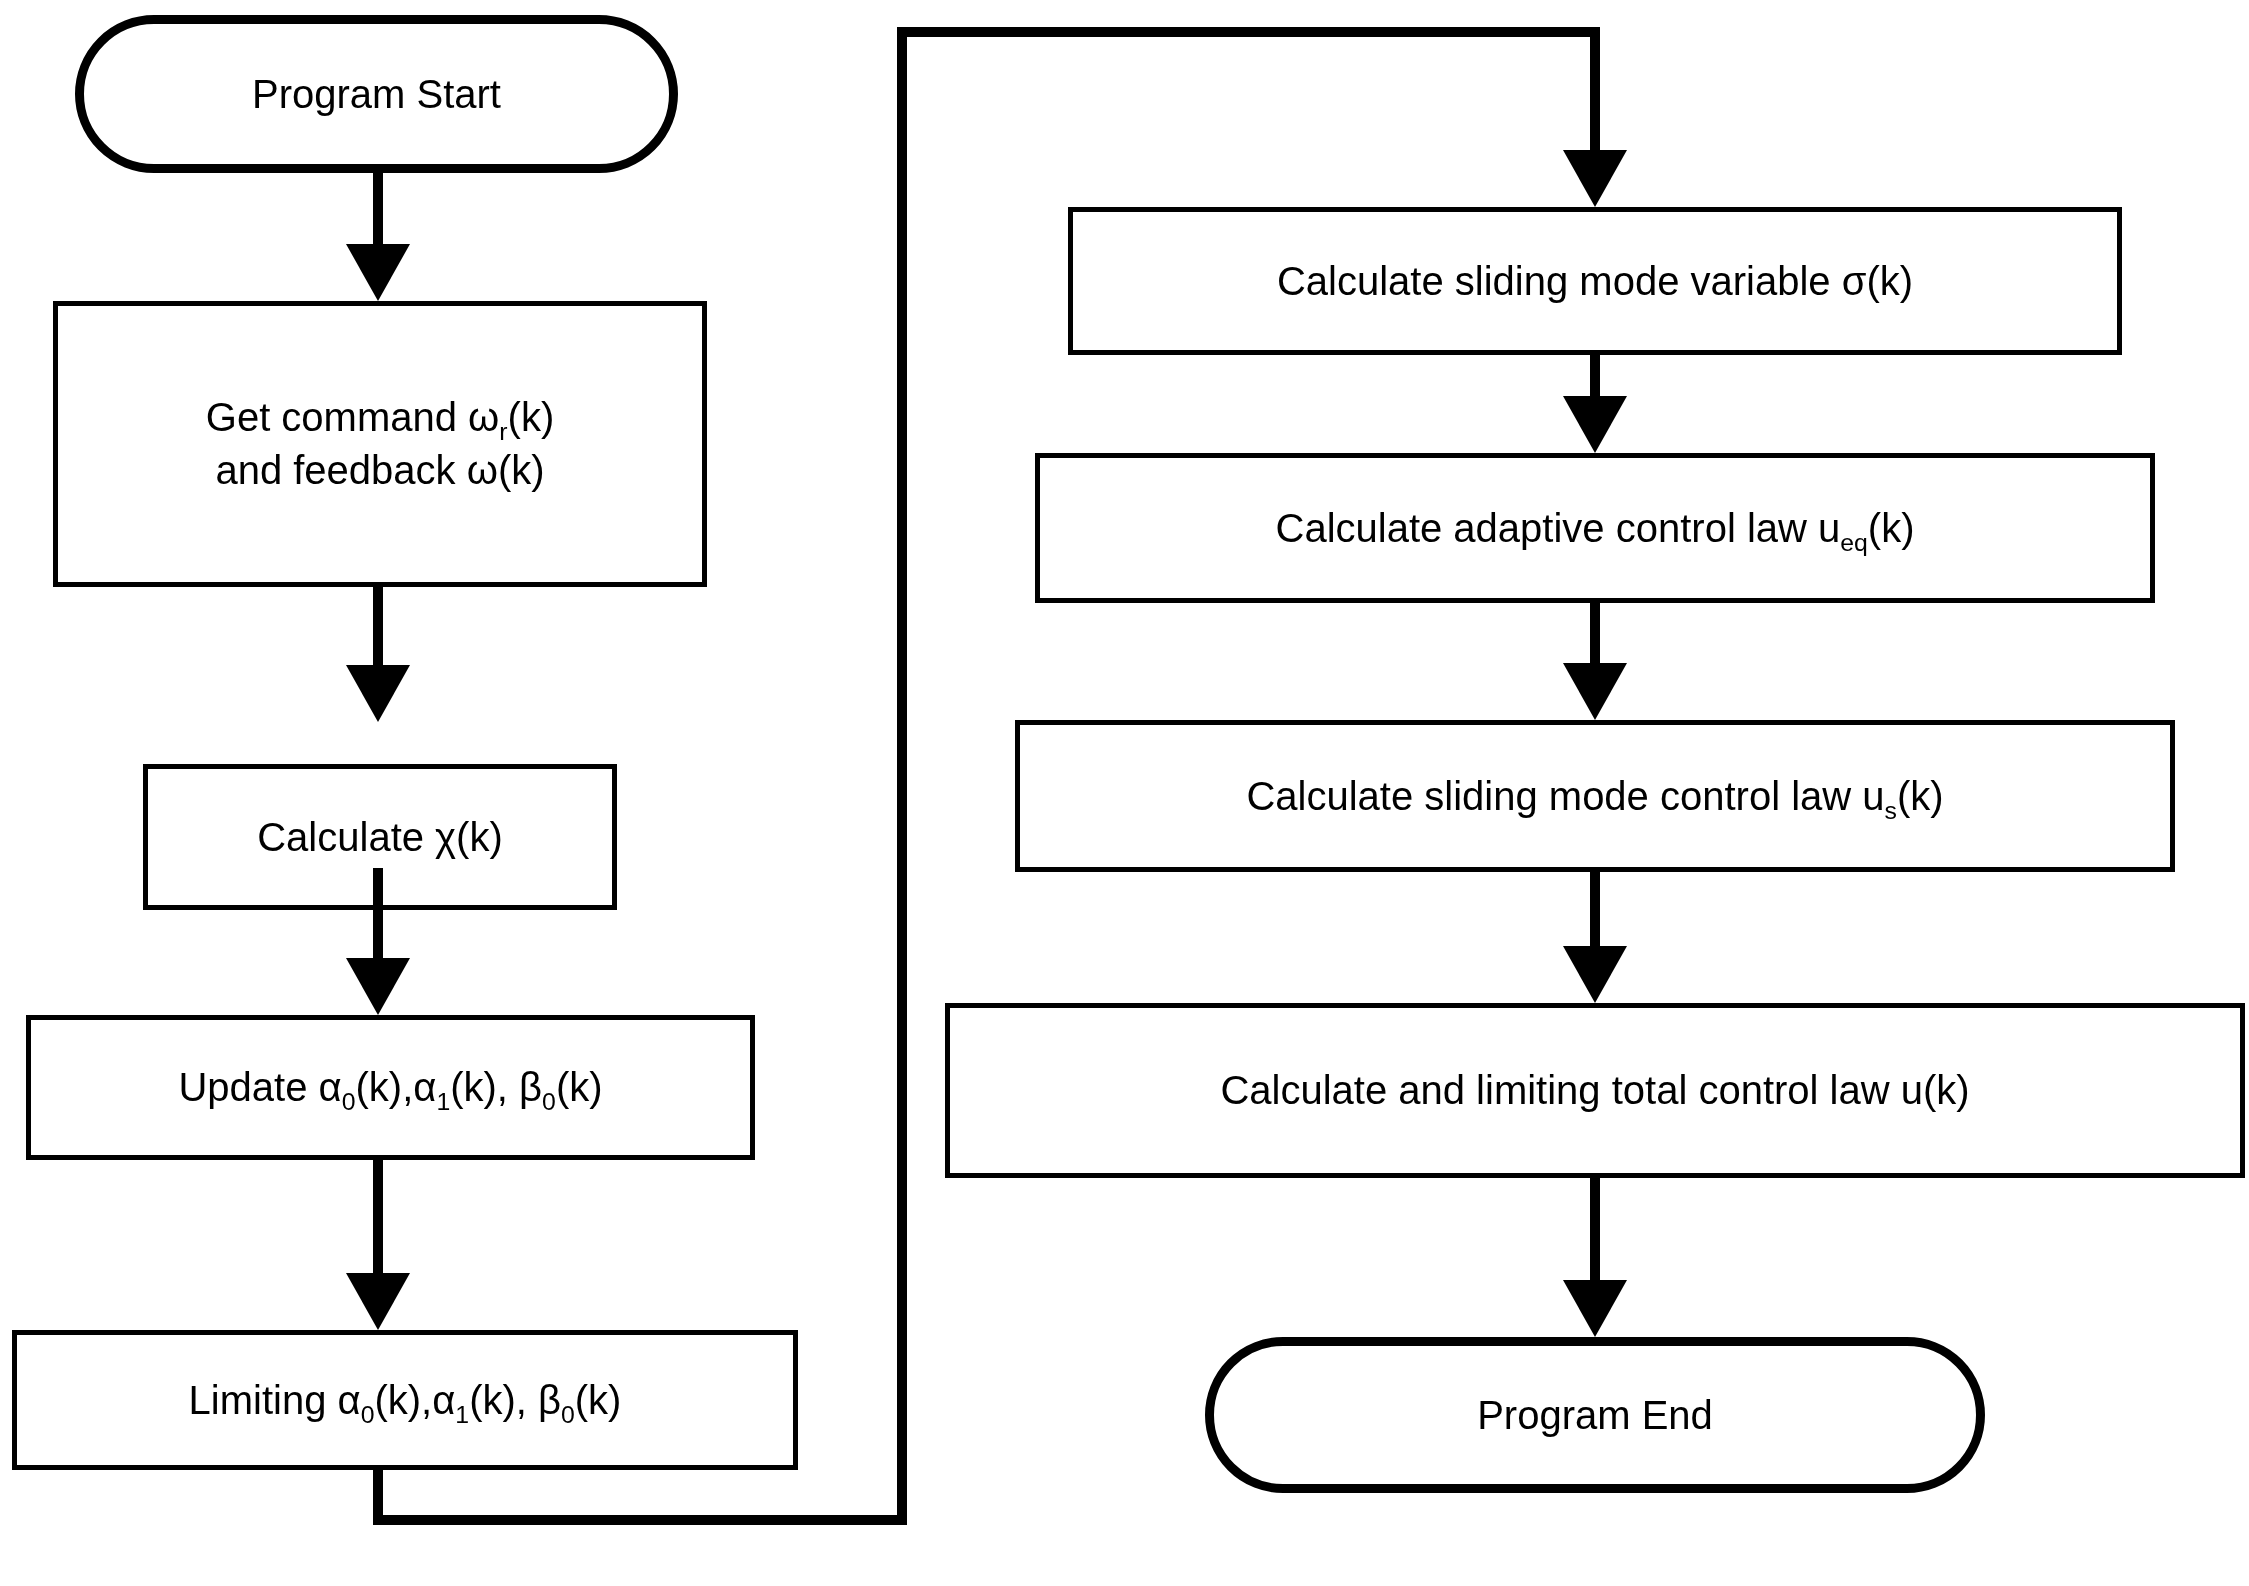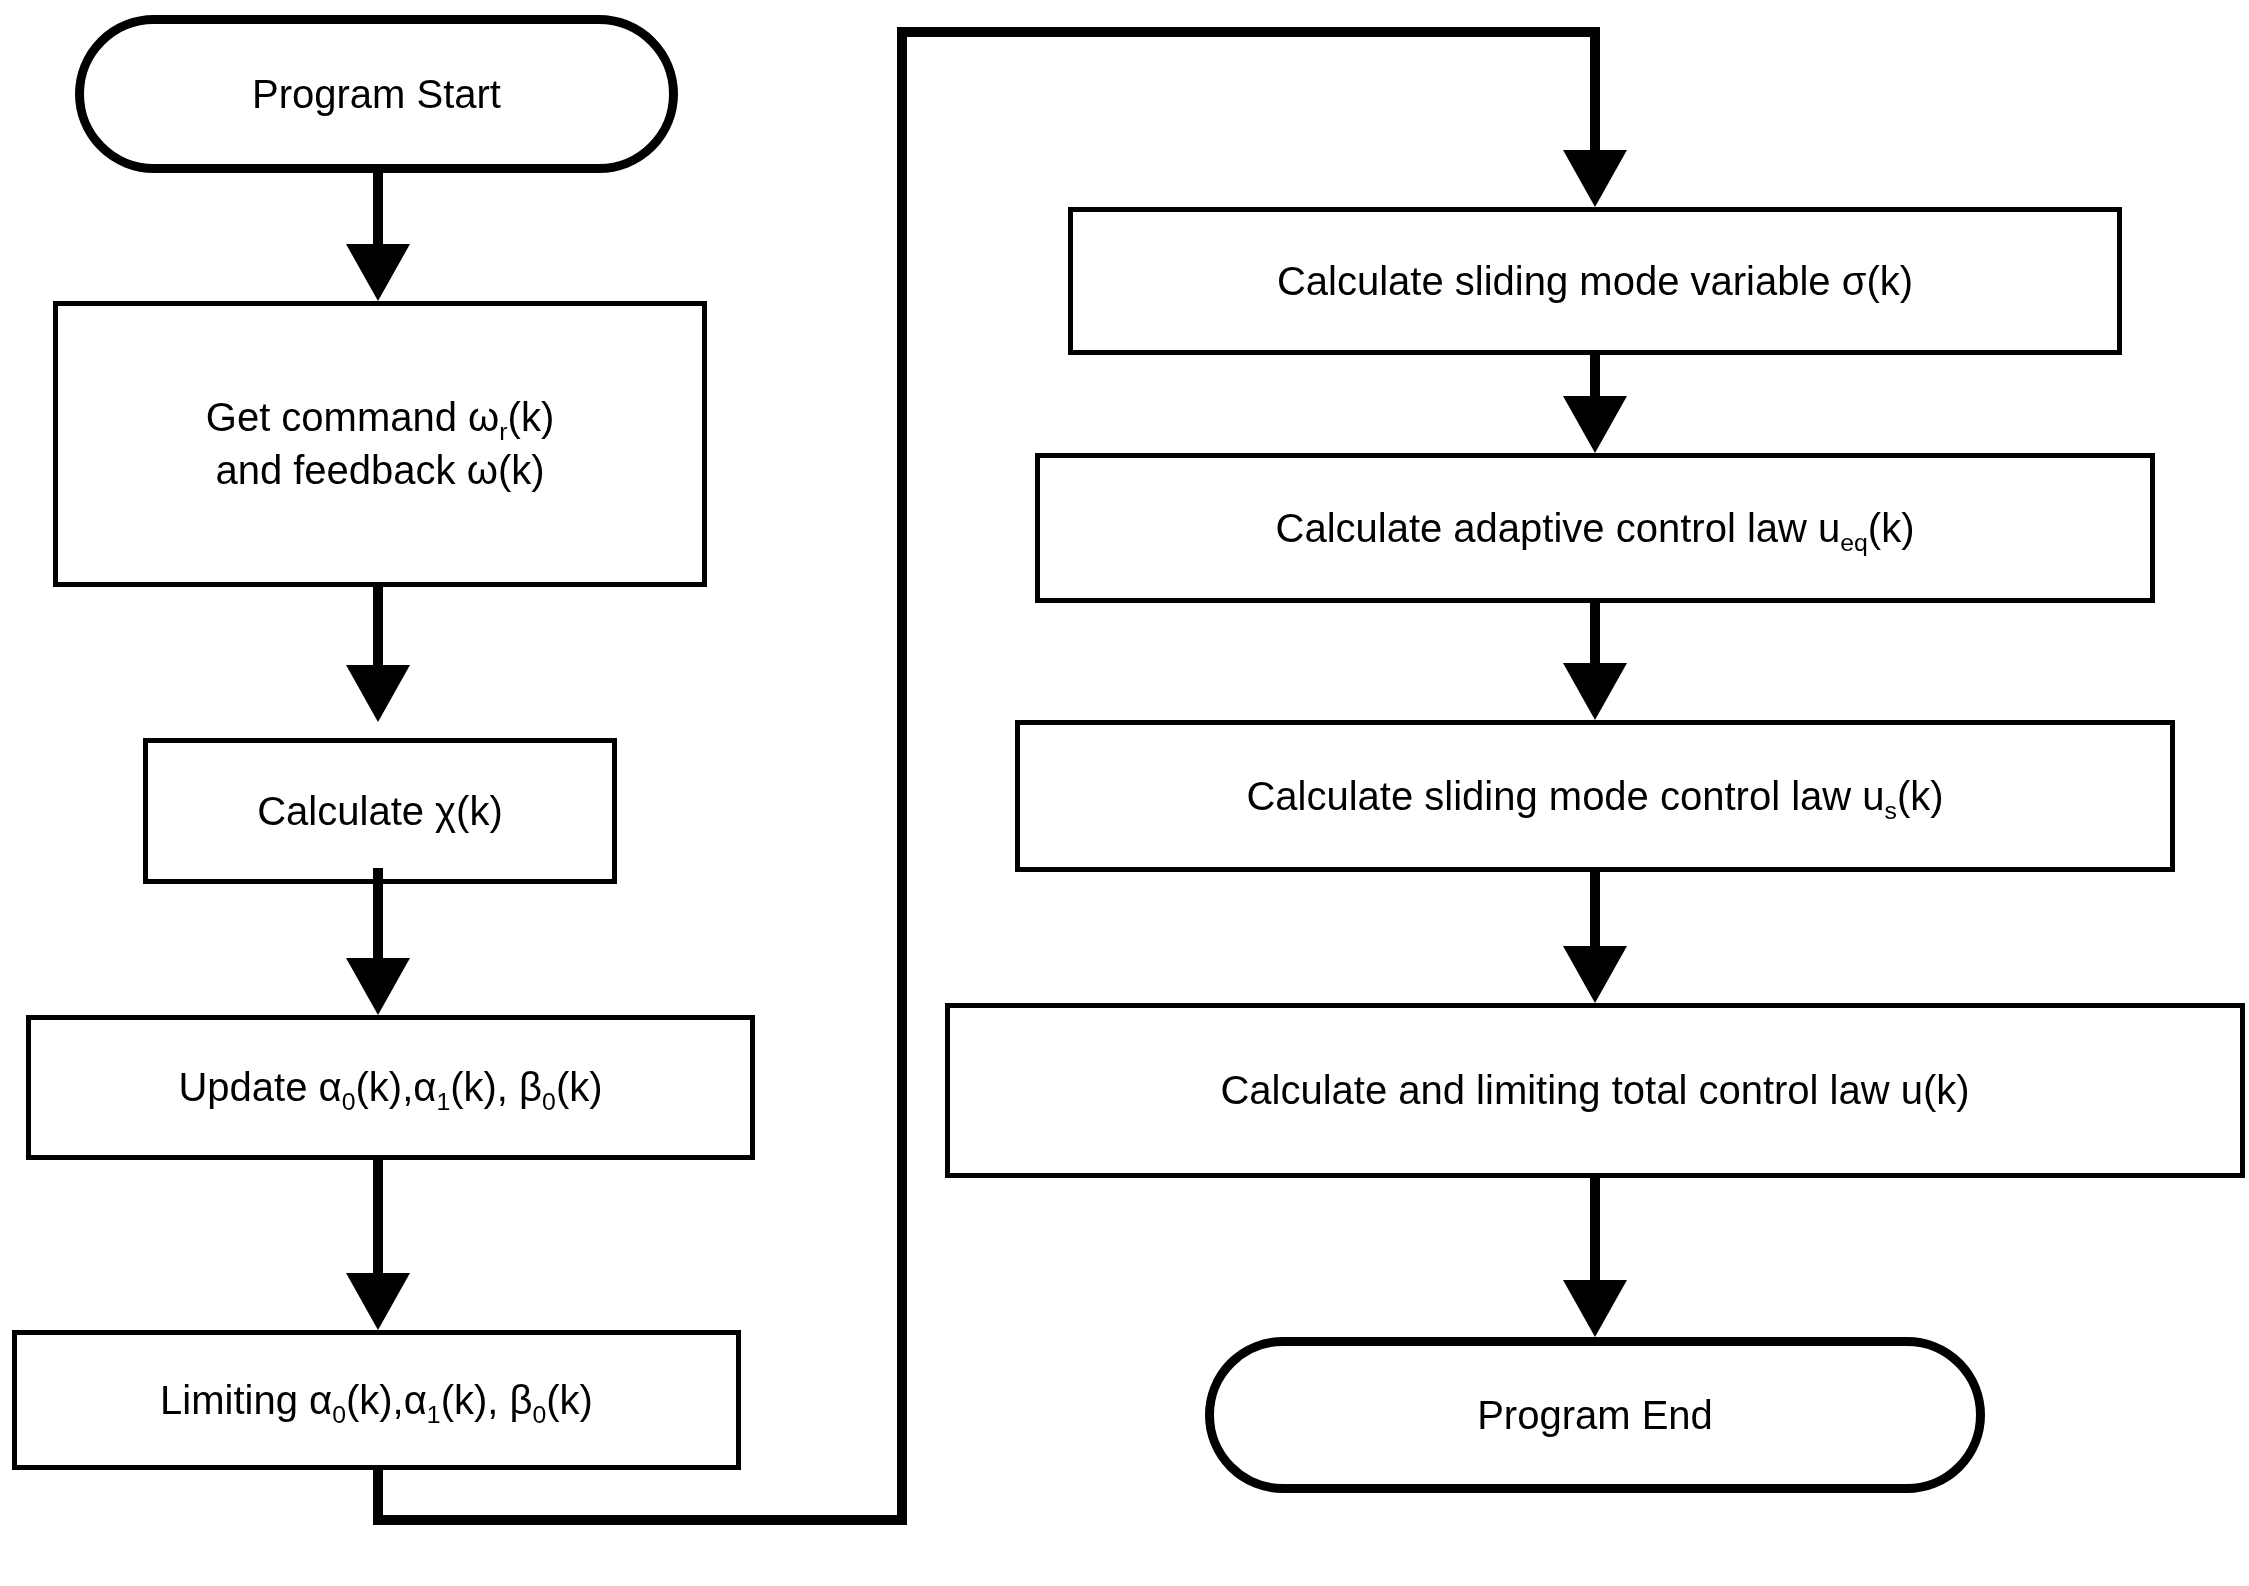"Calculate χ(k)" div.node { top: 738px -> 764px }
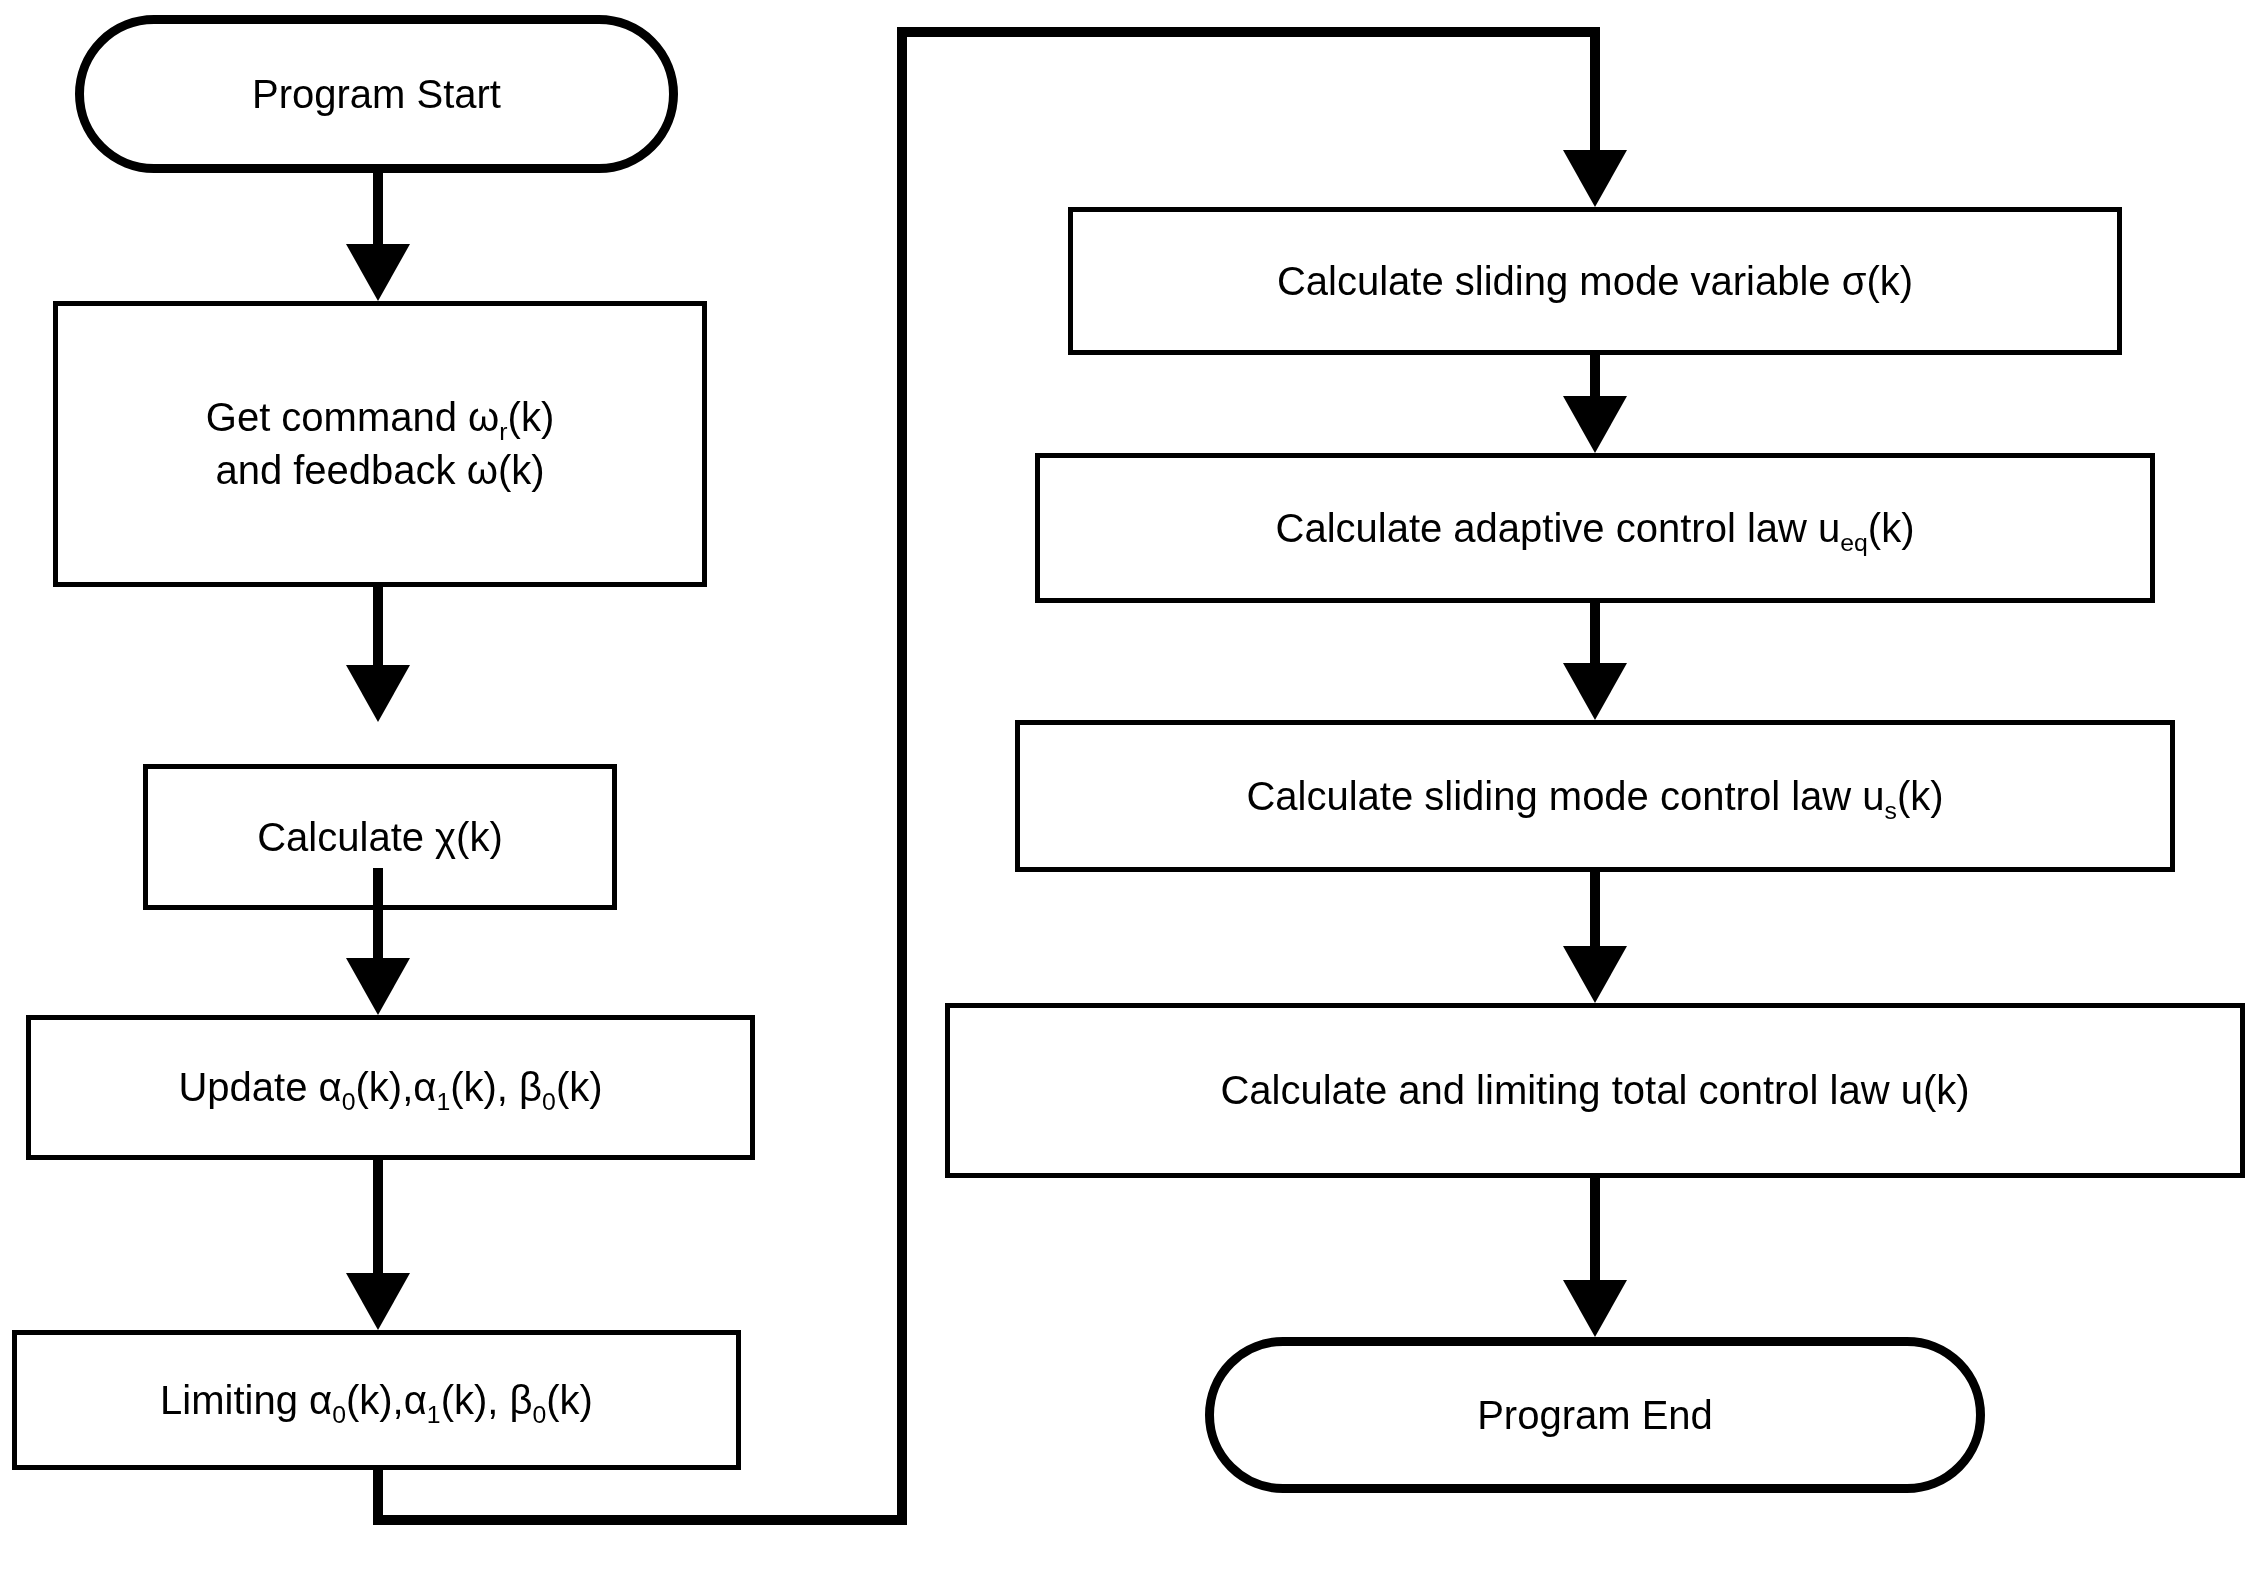"Limiting α0(k),α1(k), β0(k)" div.node { width: 729px -> 786px }
